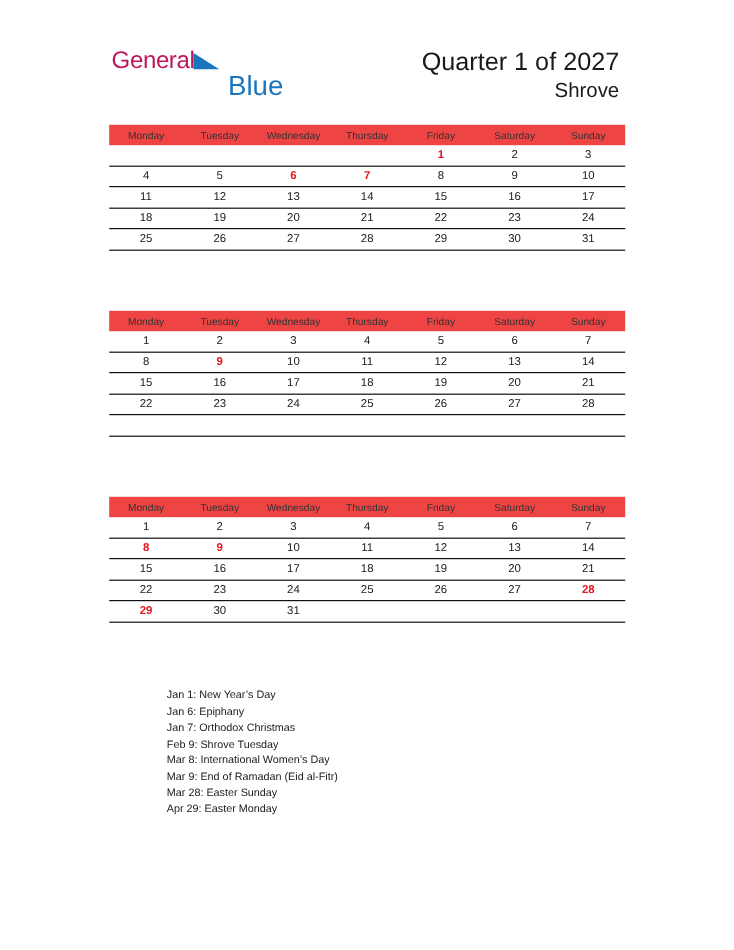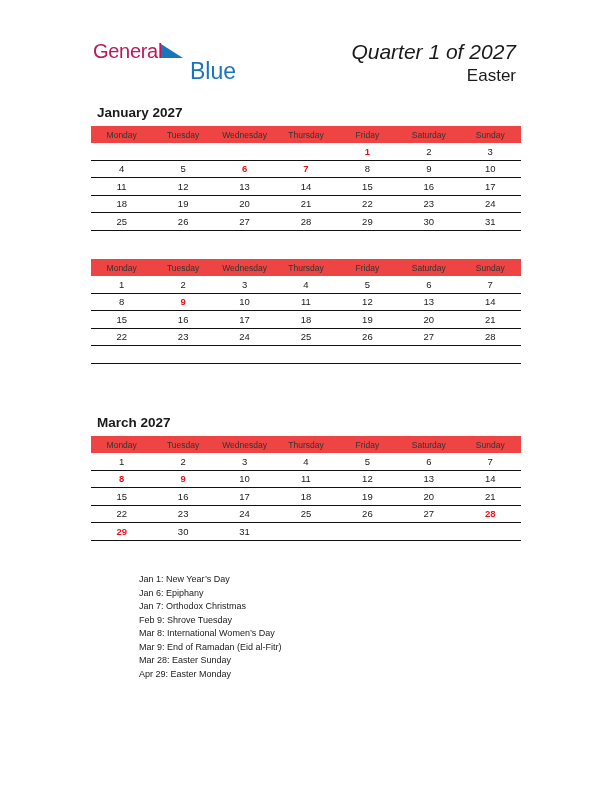"Quarter 1 of 2027" .title { font-style: italic -> none }
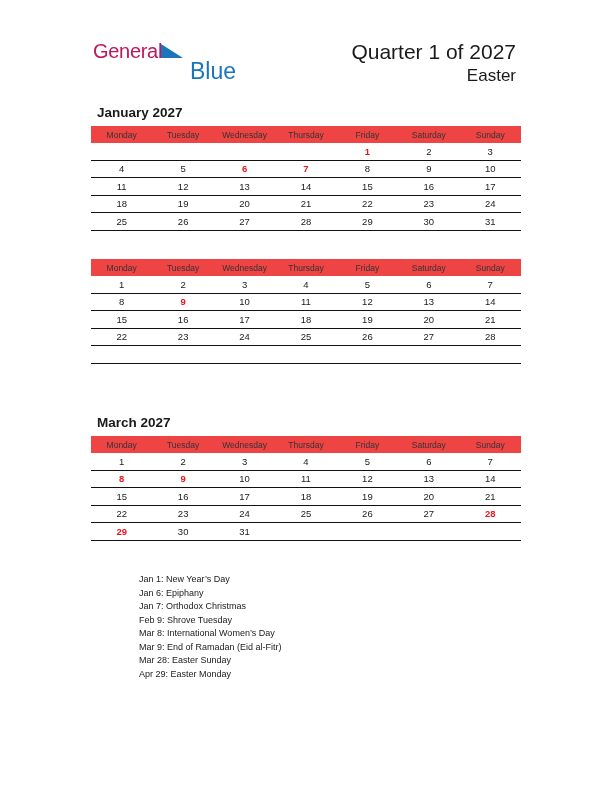"Easter" div.country { text: Easter -> Shrove }
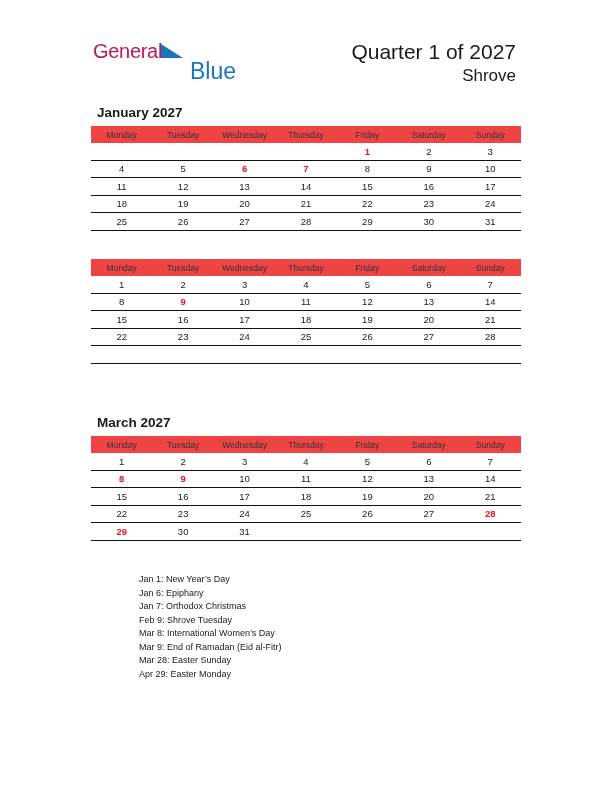"January 2027" h2 { html: <h2>January 2027</h2> -> none }
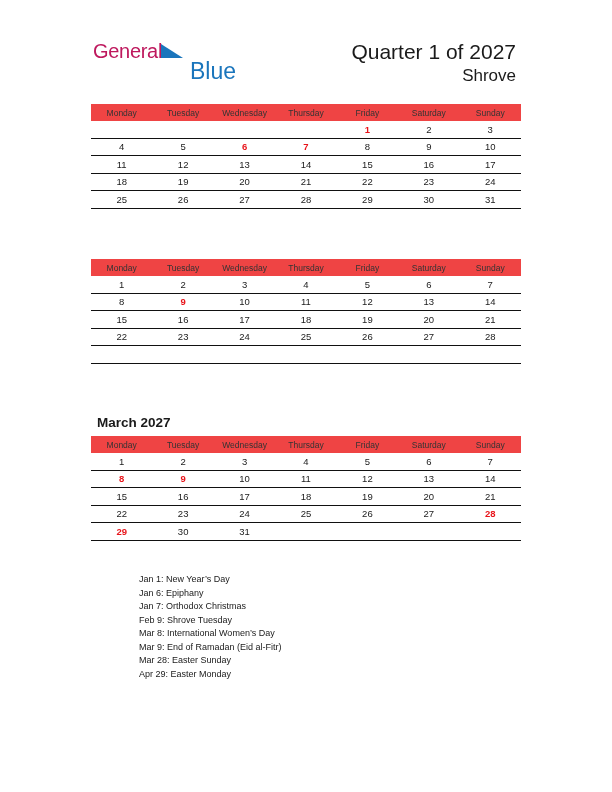"March 2027" h2 { html: <h2>March 2027</h2> -> none }
